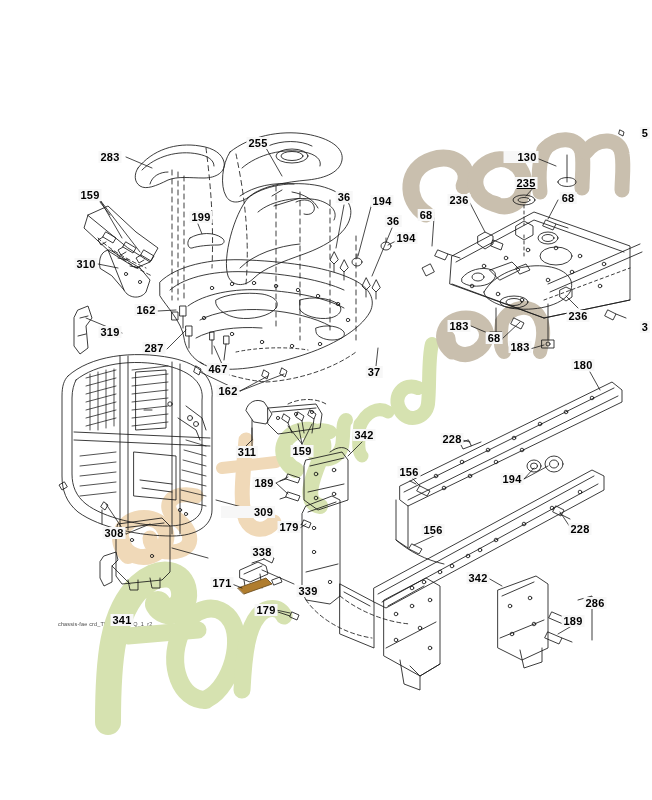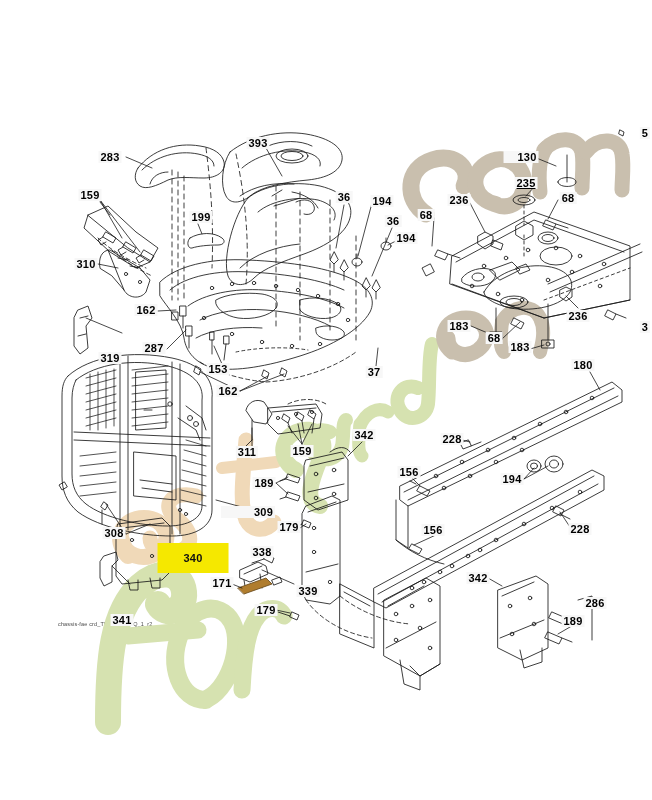"393" div.callout { text: 393 -> 255 }
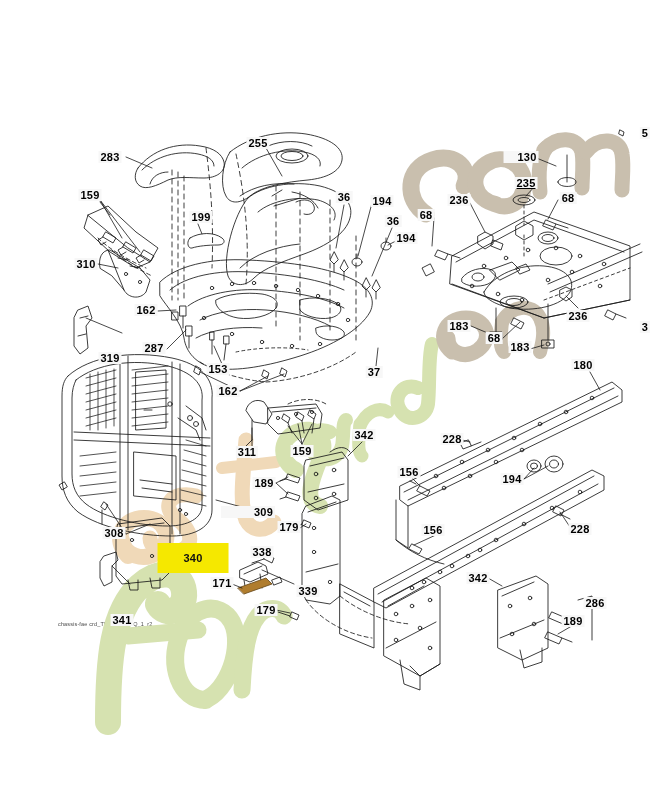"319" div.callout { margin-top: 26px -> none }
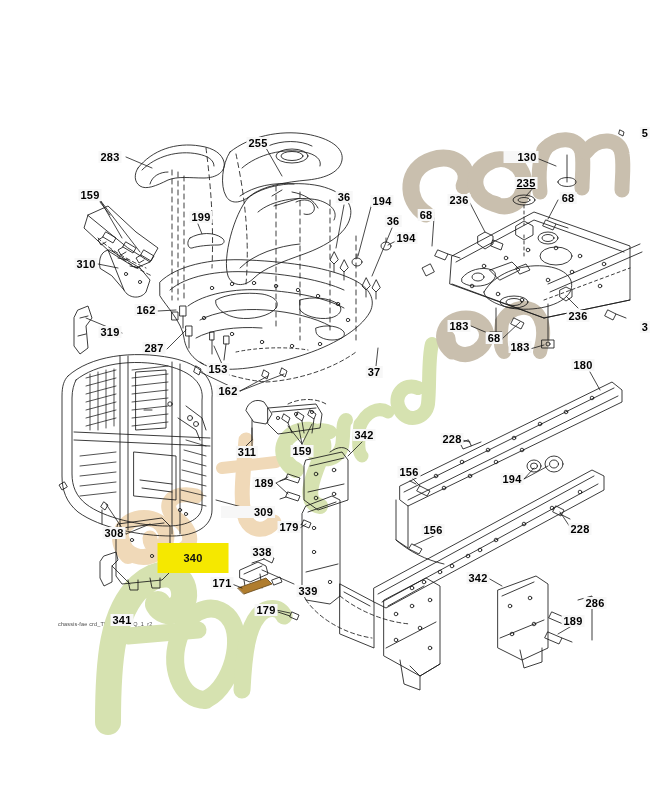"153" div.callout { text: 153 -> 467 }
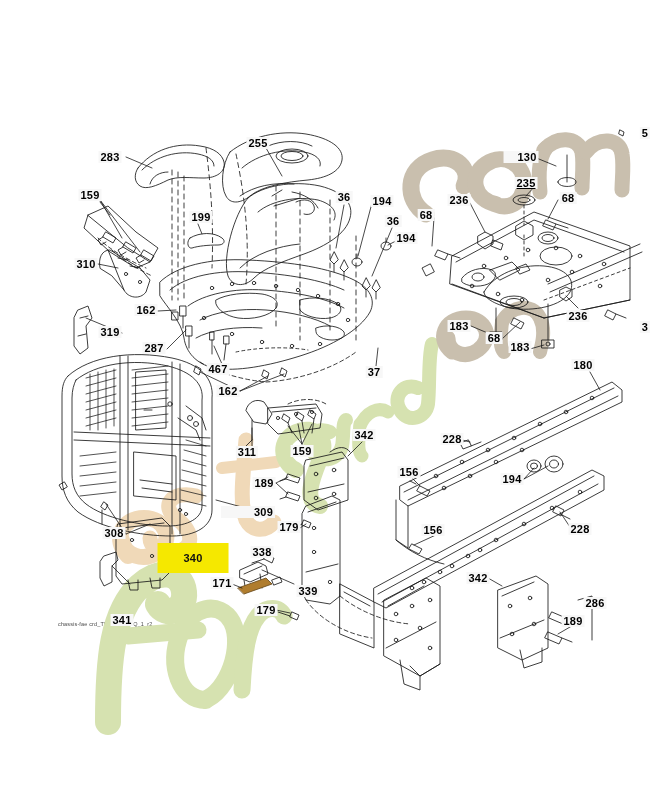"340" div.callout { html: <div>340</div> -> none }
